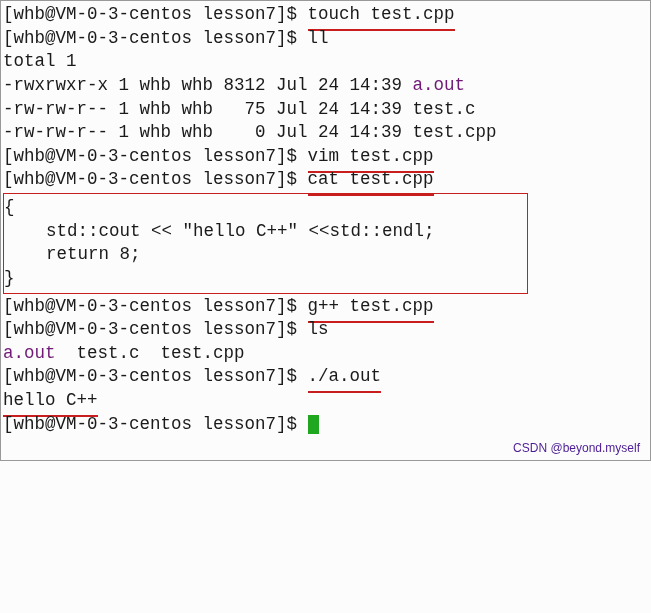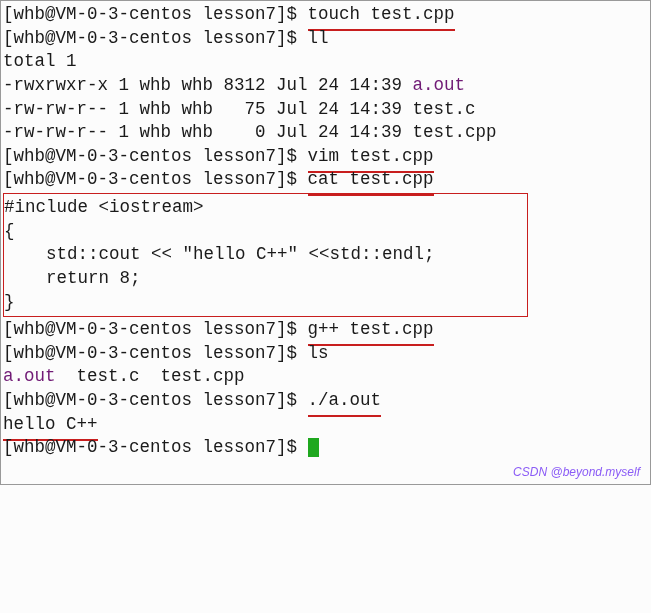"#include <iostream>" div.line { html: <div>#include &lt;iostream&gt;</div> -> none }
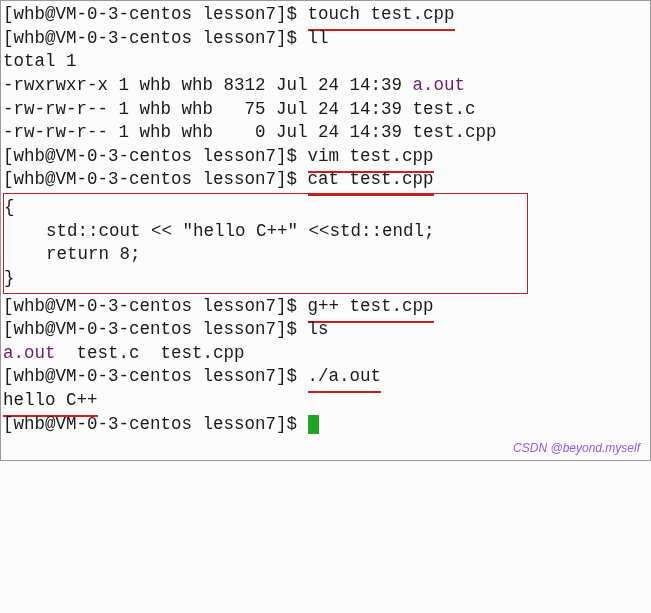"CSDN @beyond.myself" .watermark { color: #8b5cf6 -> #4c1d95; font-style: italic -> none }
